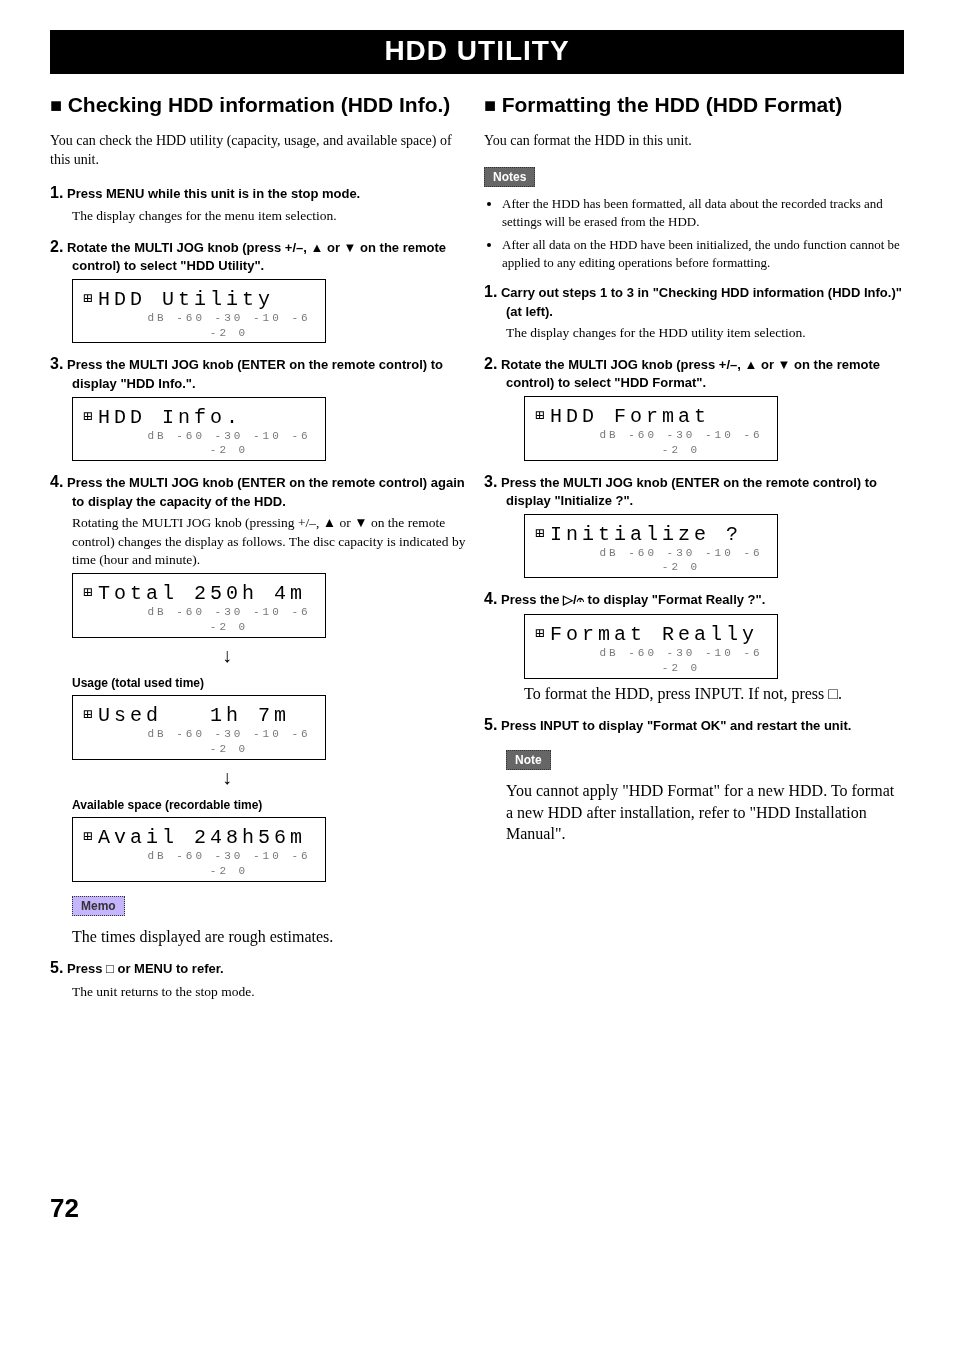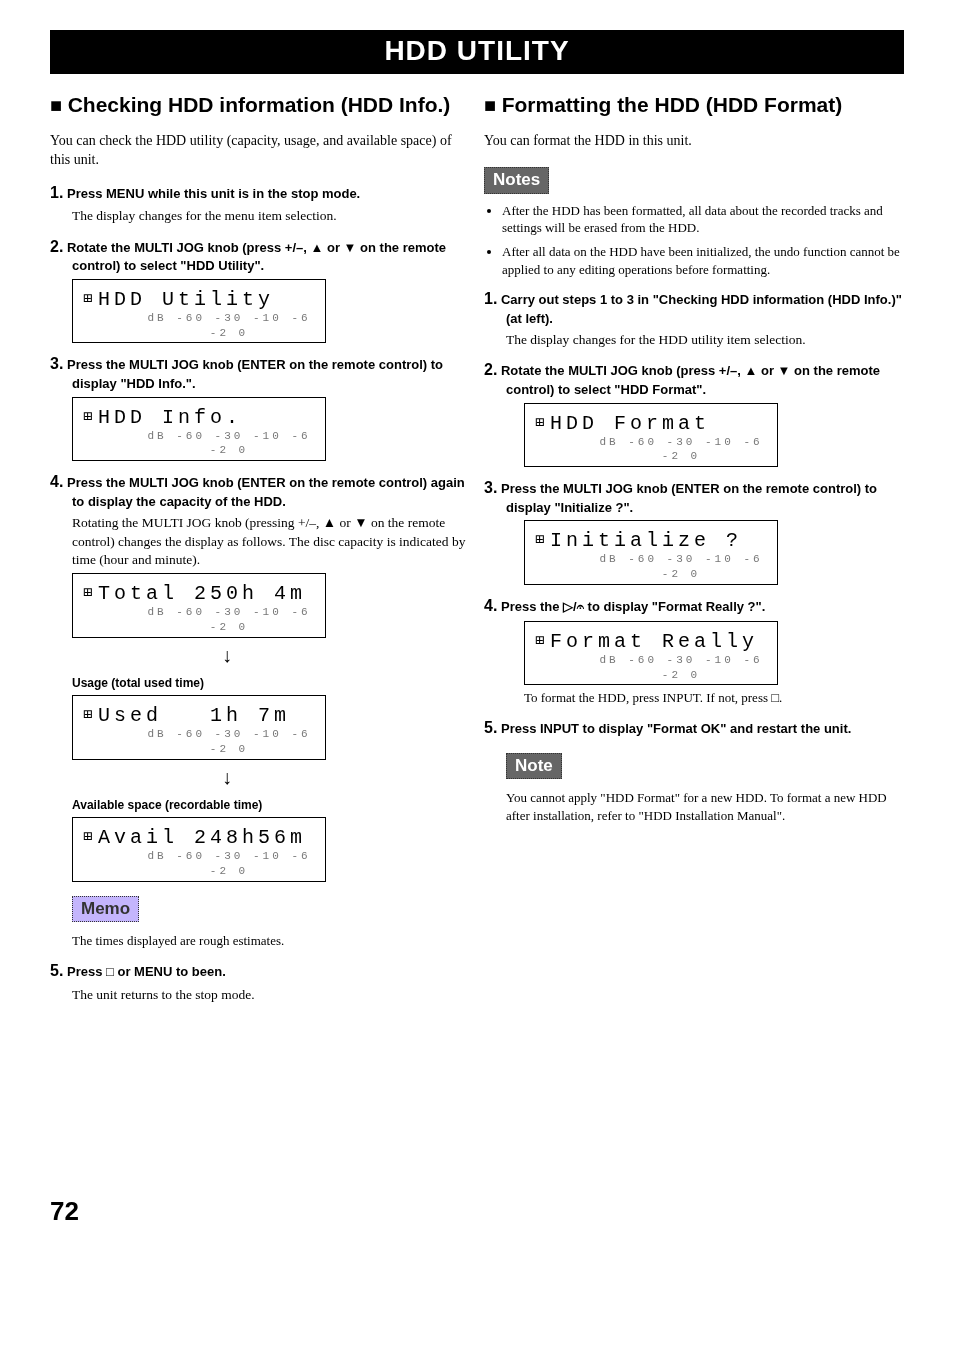"Notes" .note-chip, .memo-chip { font-size: 17px -> 12px }
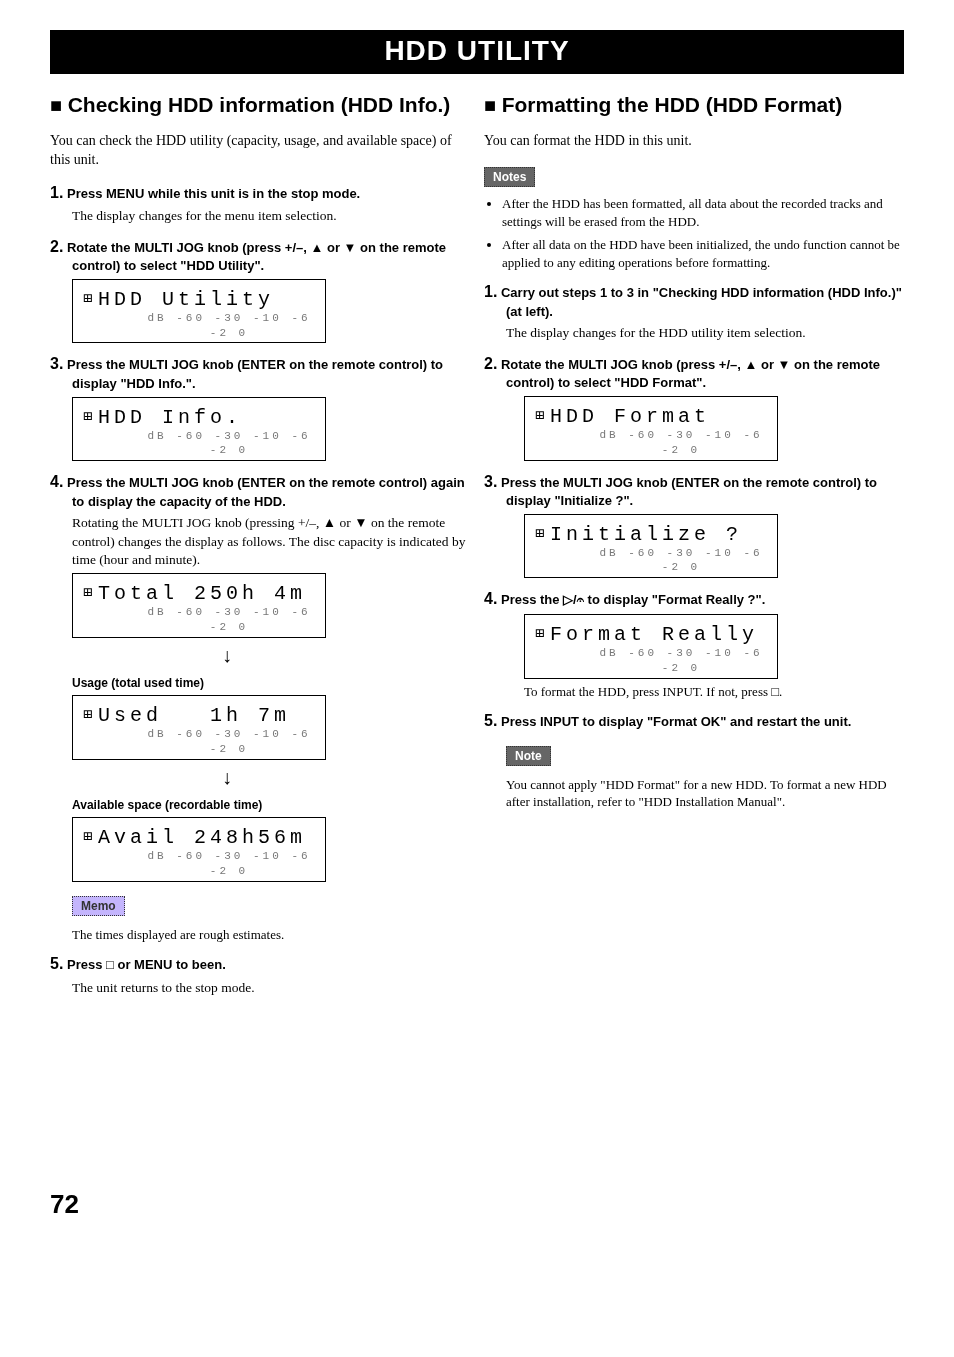"To format the HDD, press" .serif-note { font-size: 13px -> 16px }
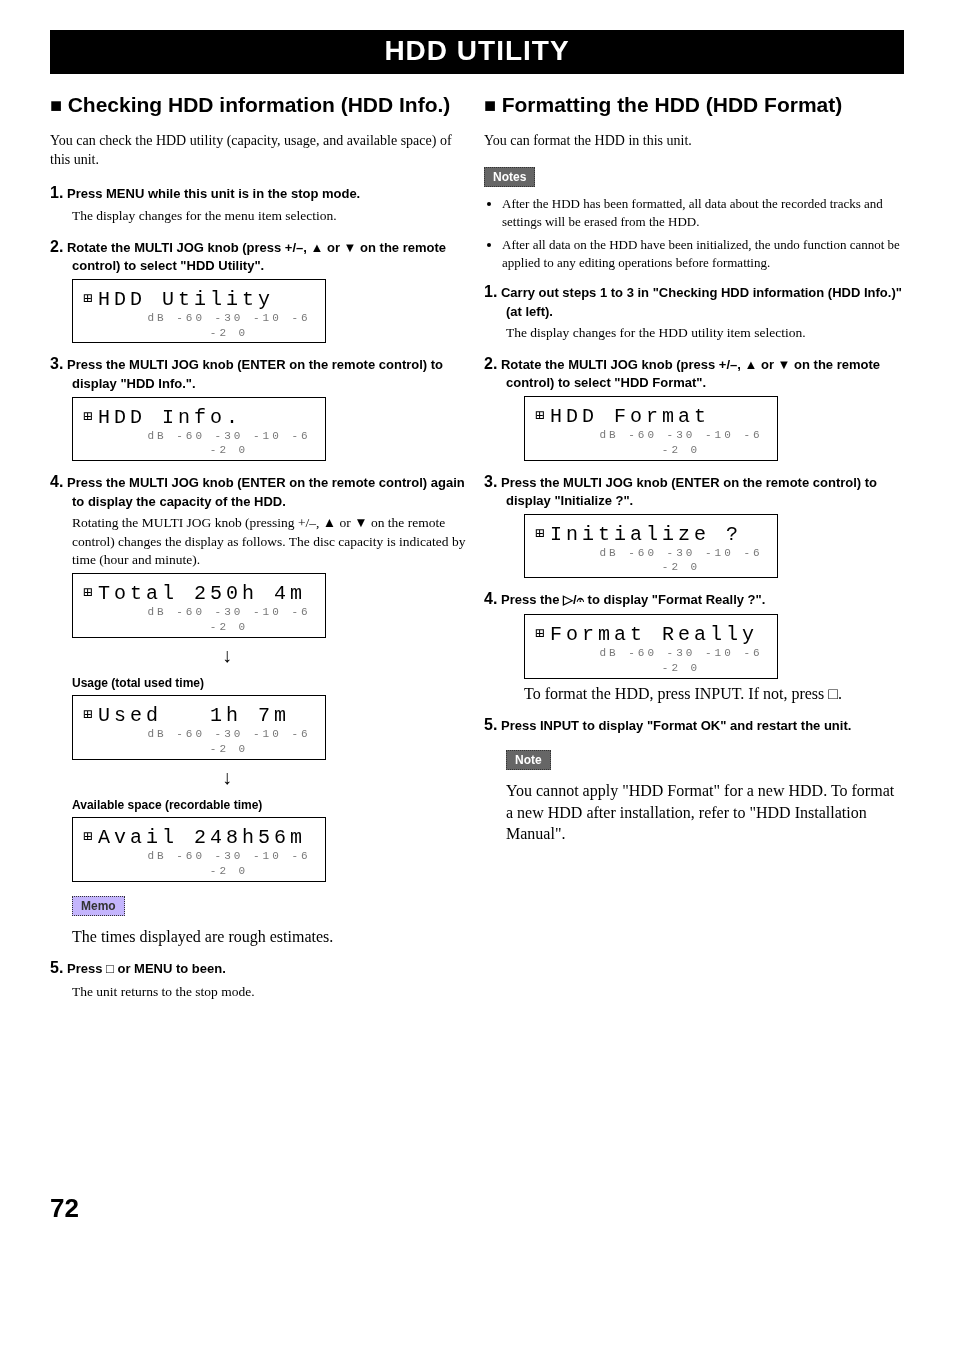"Press □ or MENU to" span { text: been -> refer }
